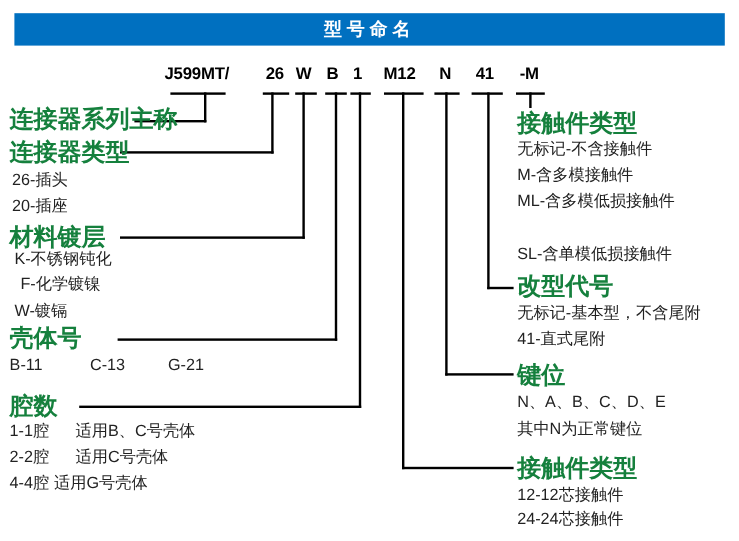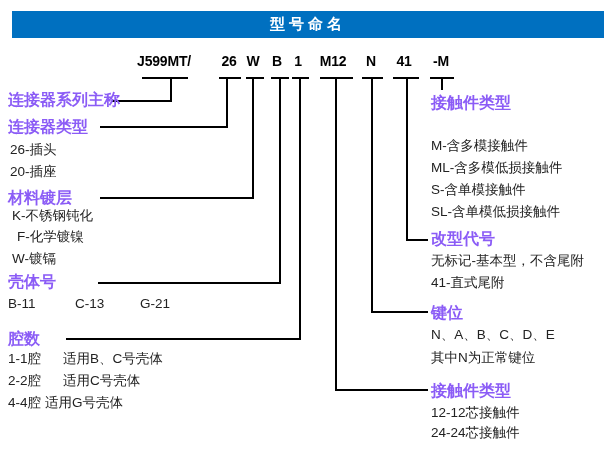"连接器系列主称" .lbl { color: #8b5cf6 -> #15803d; font-size: 16px -> 20px }
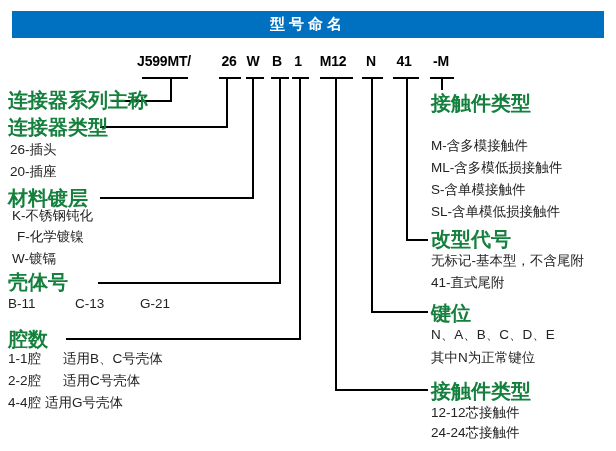"无标记-不含接触件" span.opt { html: none -> <span>无标记-不含接触件</span> }
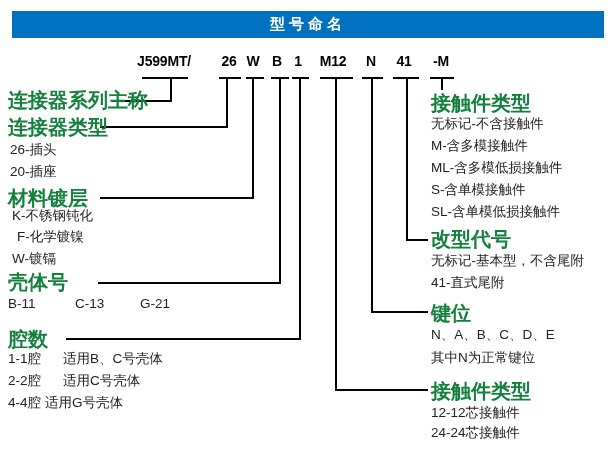"S-含单模接触件" span.opt { html: <span>S-含单模接触件</span> -> none }
